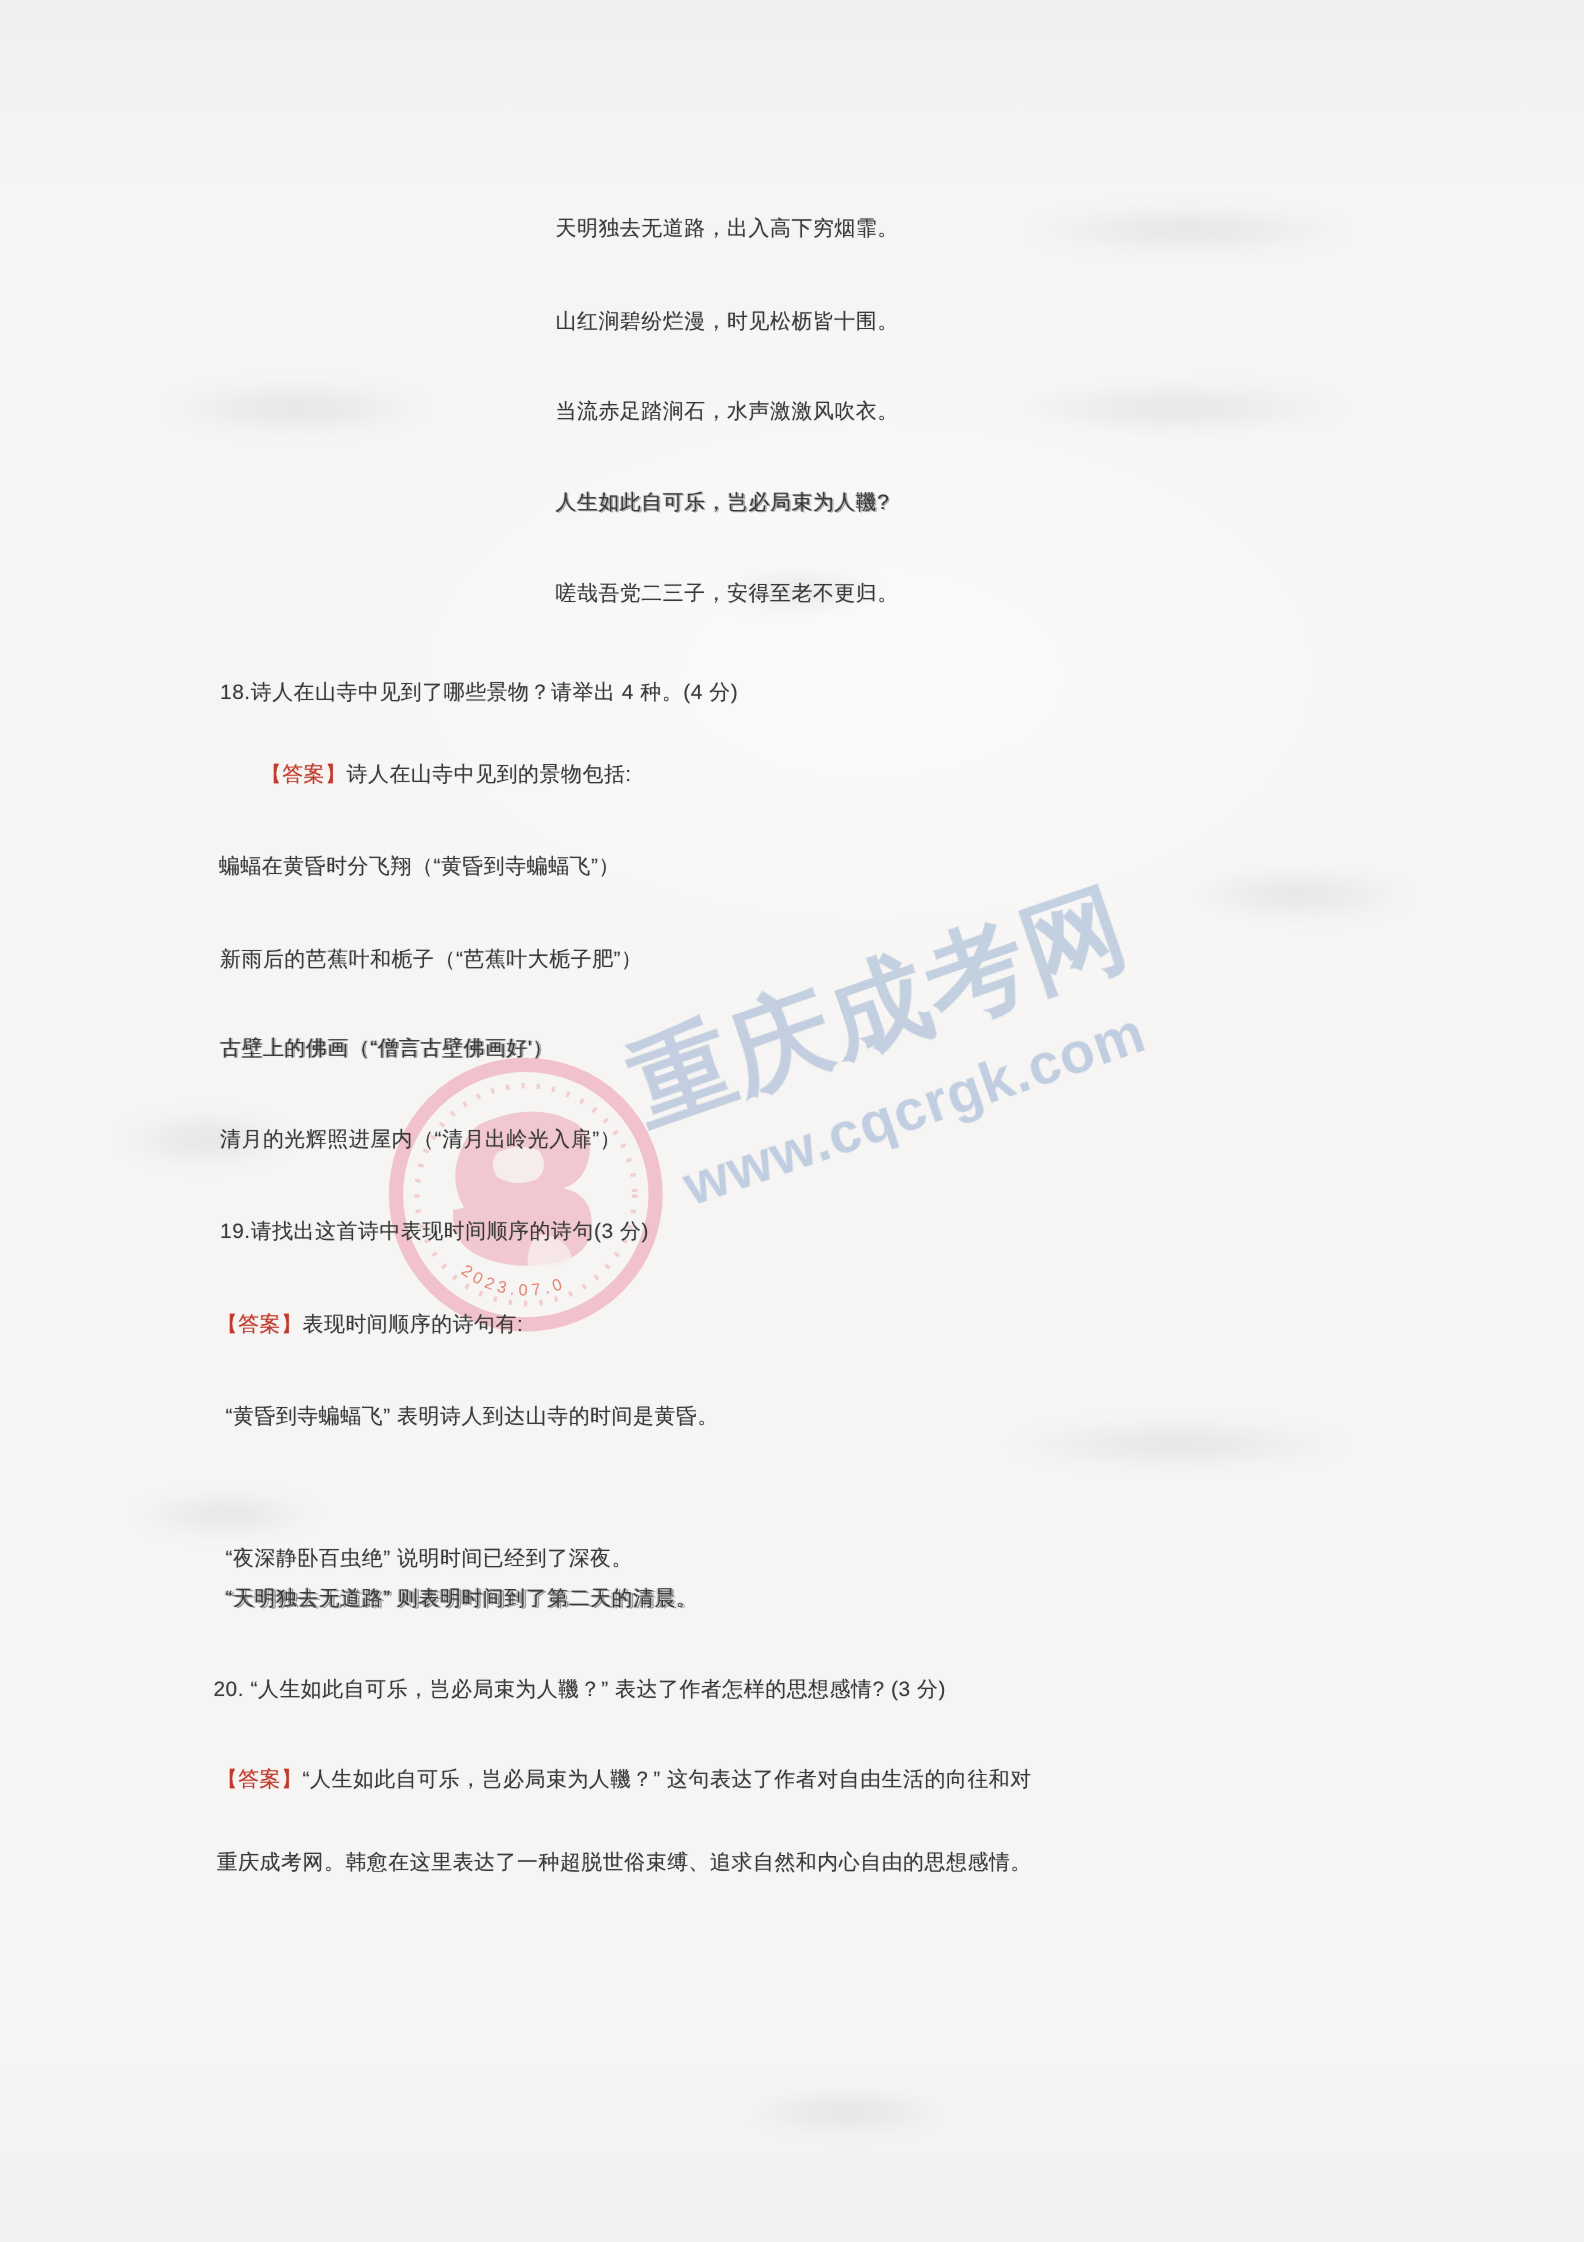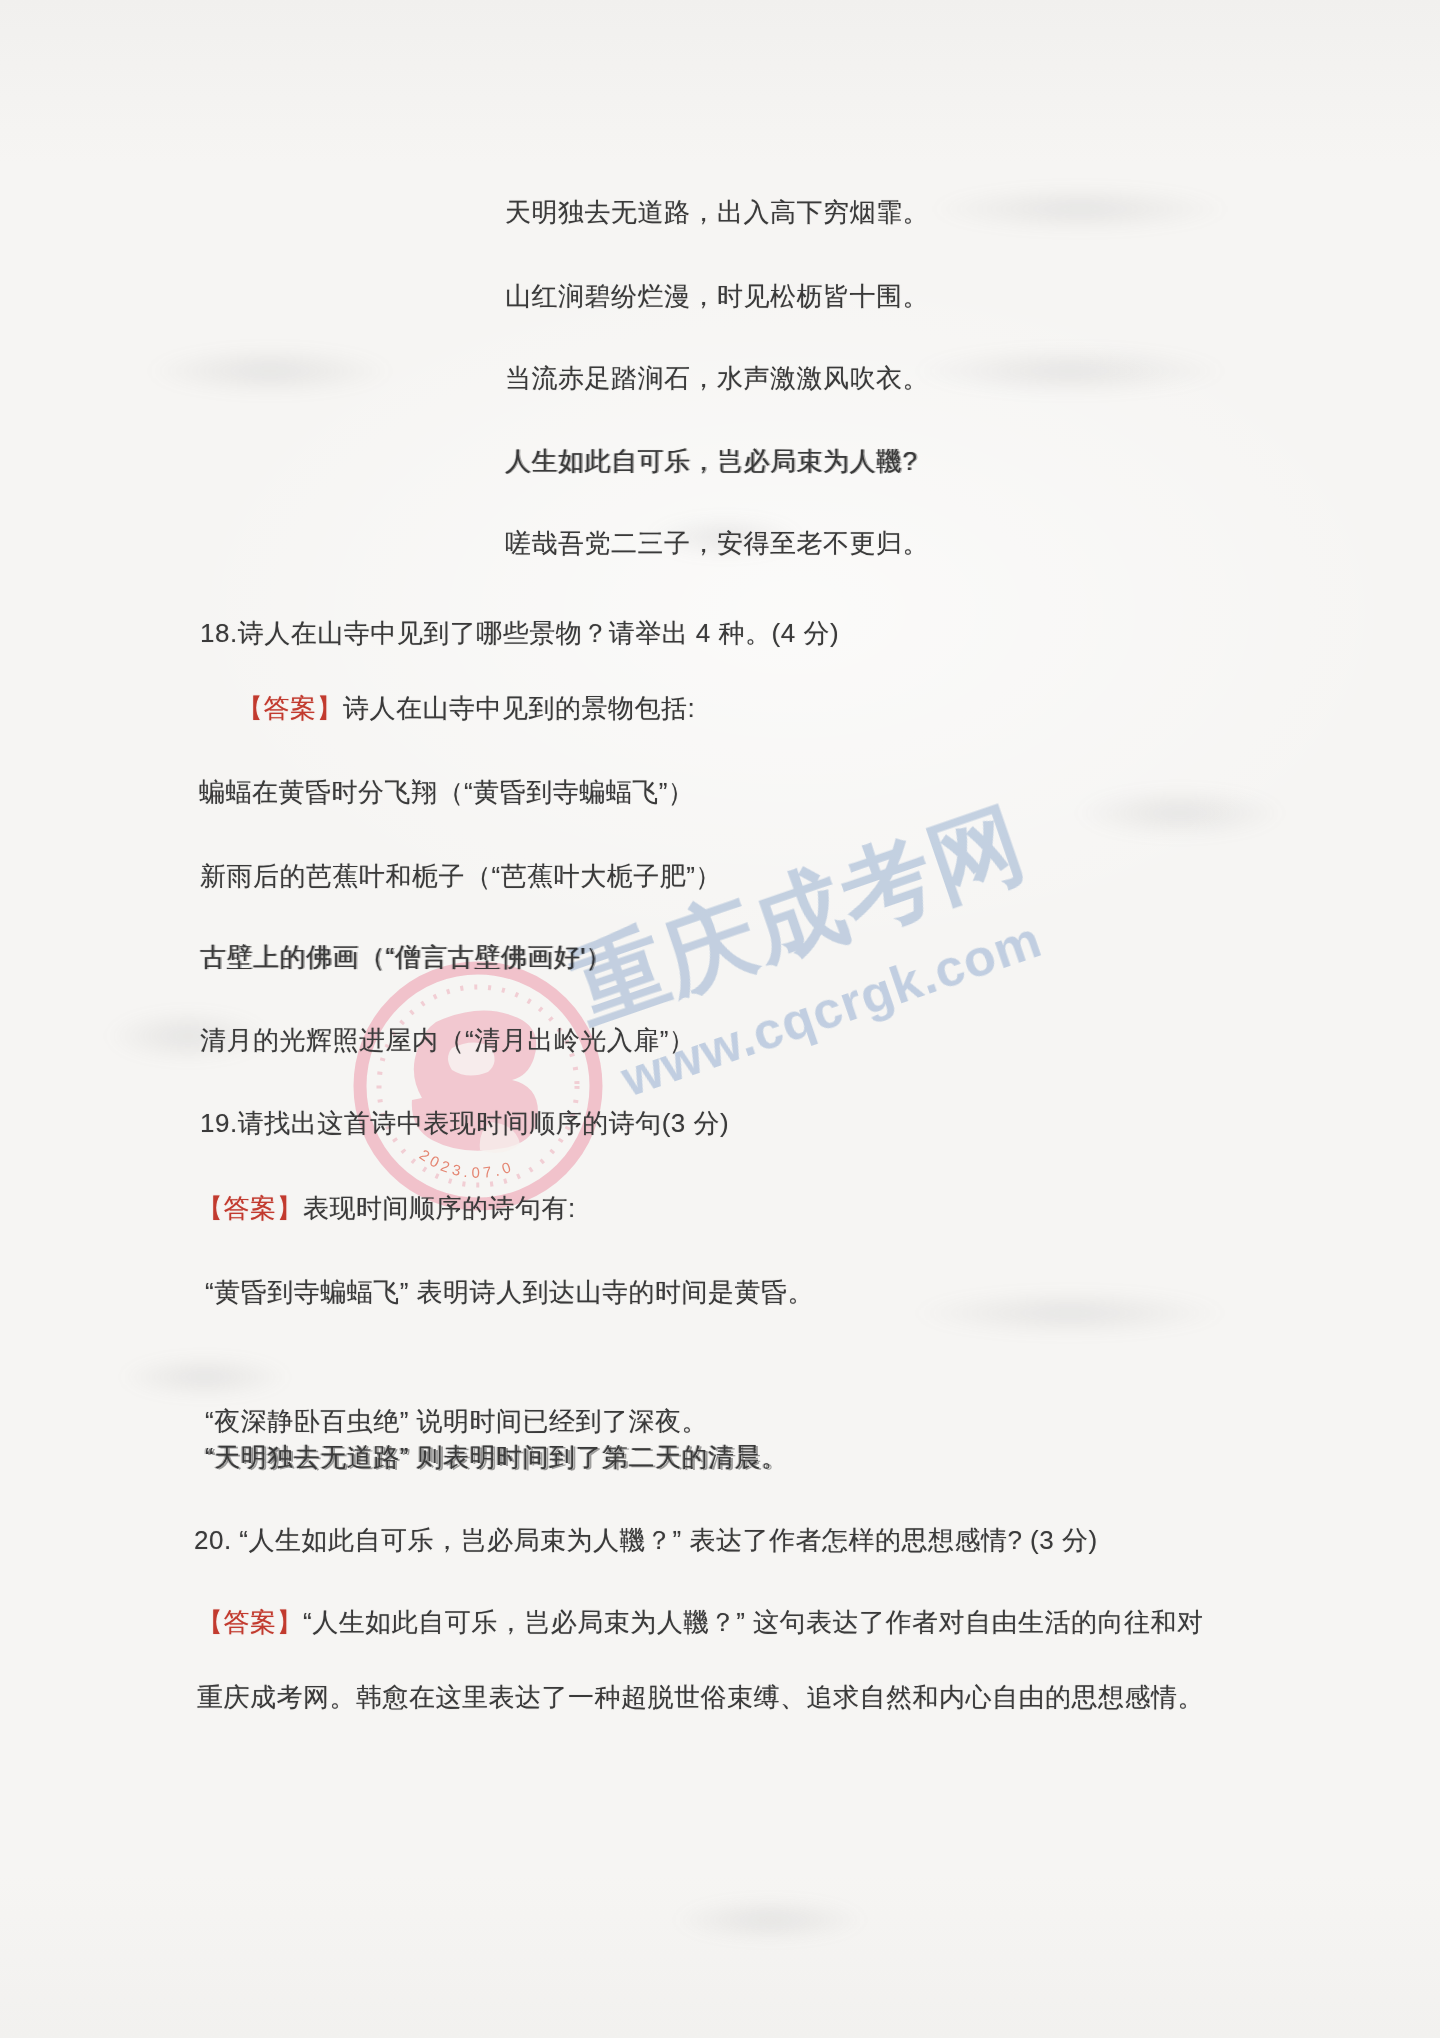"天明独去无道路，出入高下穷烟霏。" .txt { font-size: 26px -> 19px }
